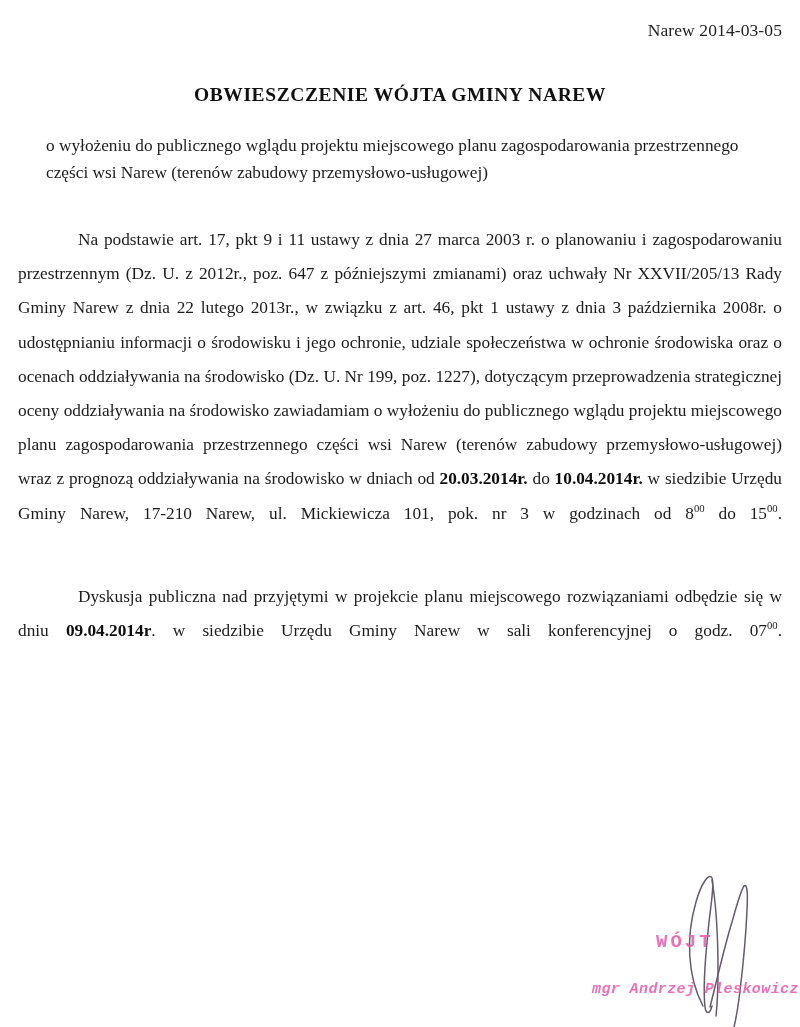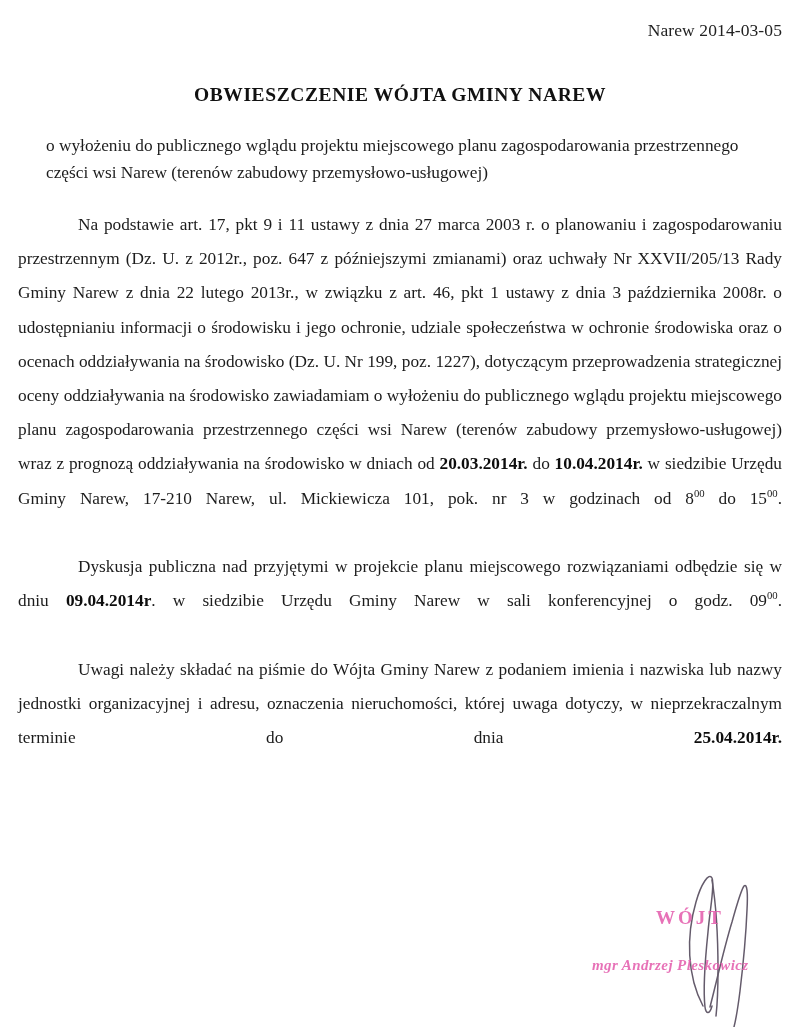"Na podstawie art. 17, pkt" .body-text p { margin: 0 0 0 0 -> 15px 0 0 0 }
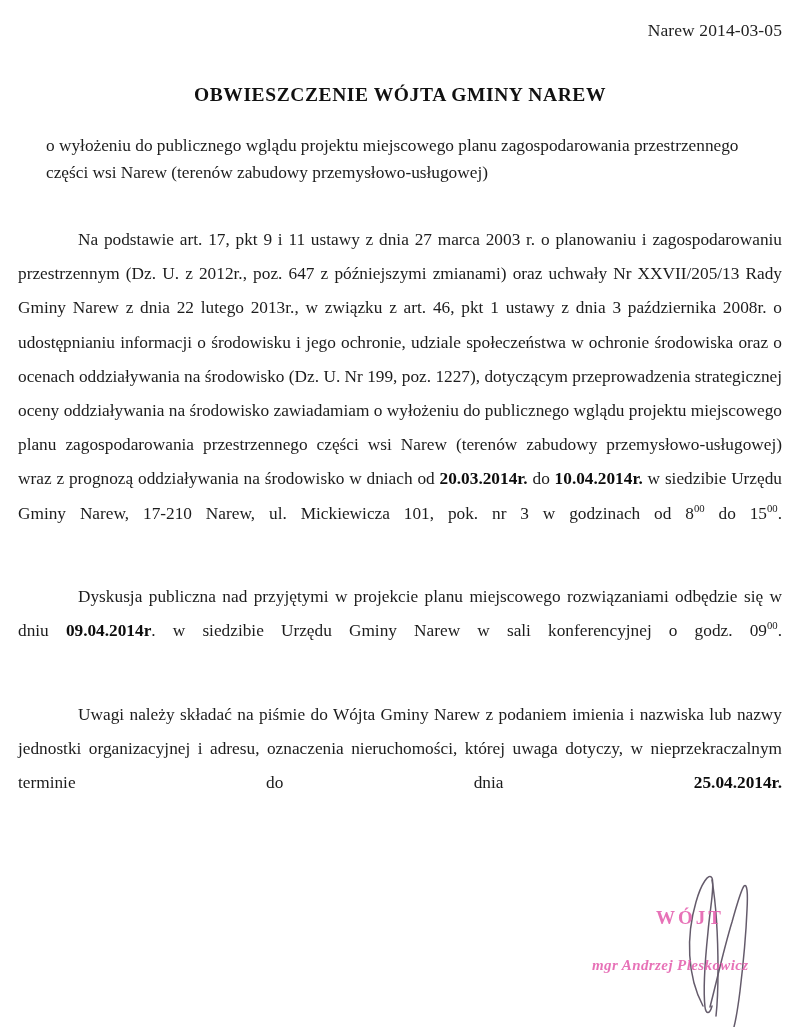". w siedzibie Urzędu Gminy" span { text: 09 -> 07 }
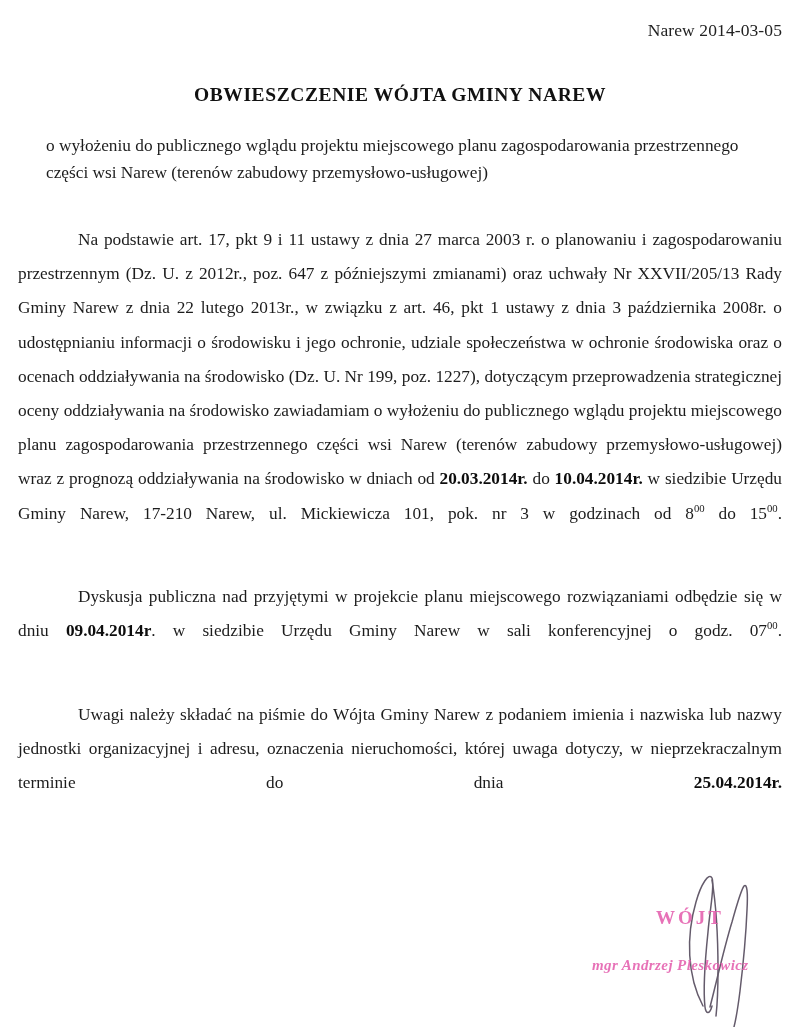"Uwagi należy składać na piśmie" p { html: <p><span>Uwagi należy składać na piśmie do Wójta Gminy Narew z podaniem imienia i nazwiska lub nazwy jednostki organizacyjnej i adresu, oznaczenia nieruchomości, której uwaga dotyczy, w nieprzekraczalnym terminie do dnia </span><b>25.04.2014r.</b></p> -> none }
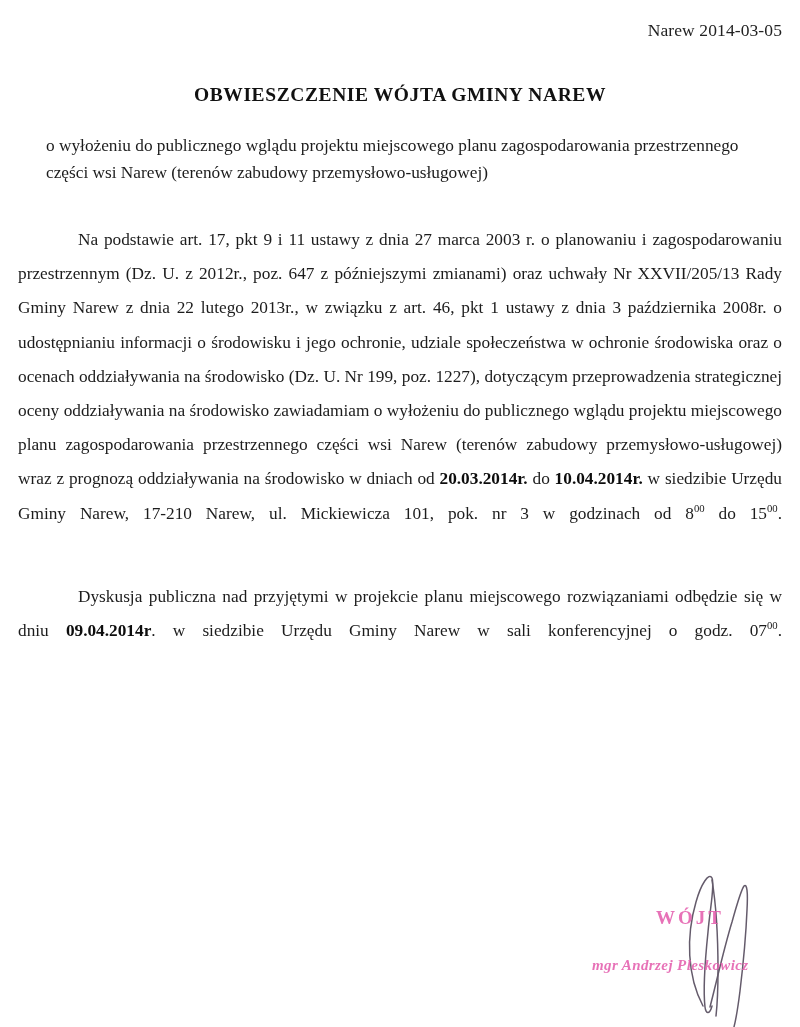"WÓJT" .stamp-text { font-family: Liberation Serif, serif -> Liberation Mono, monospace; margin-top: none -> 24px }
